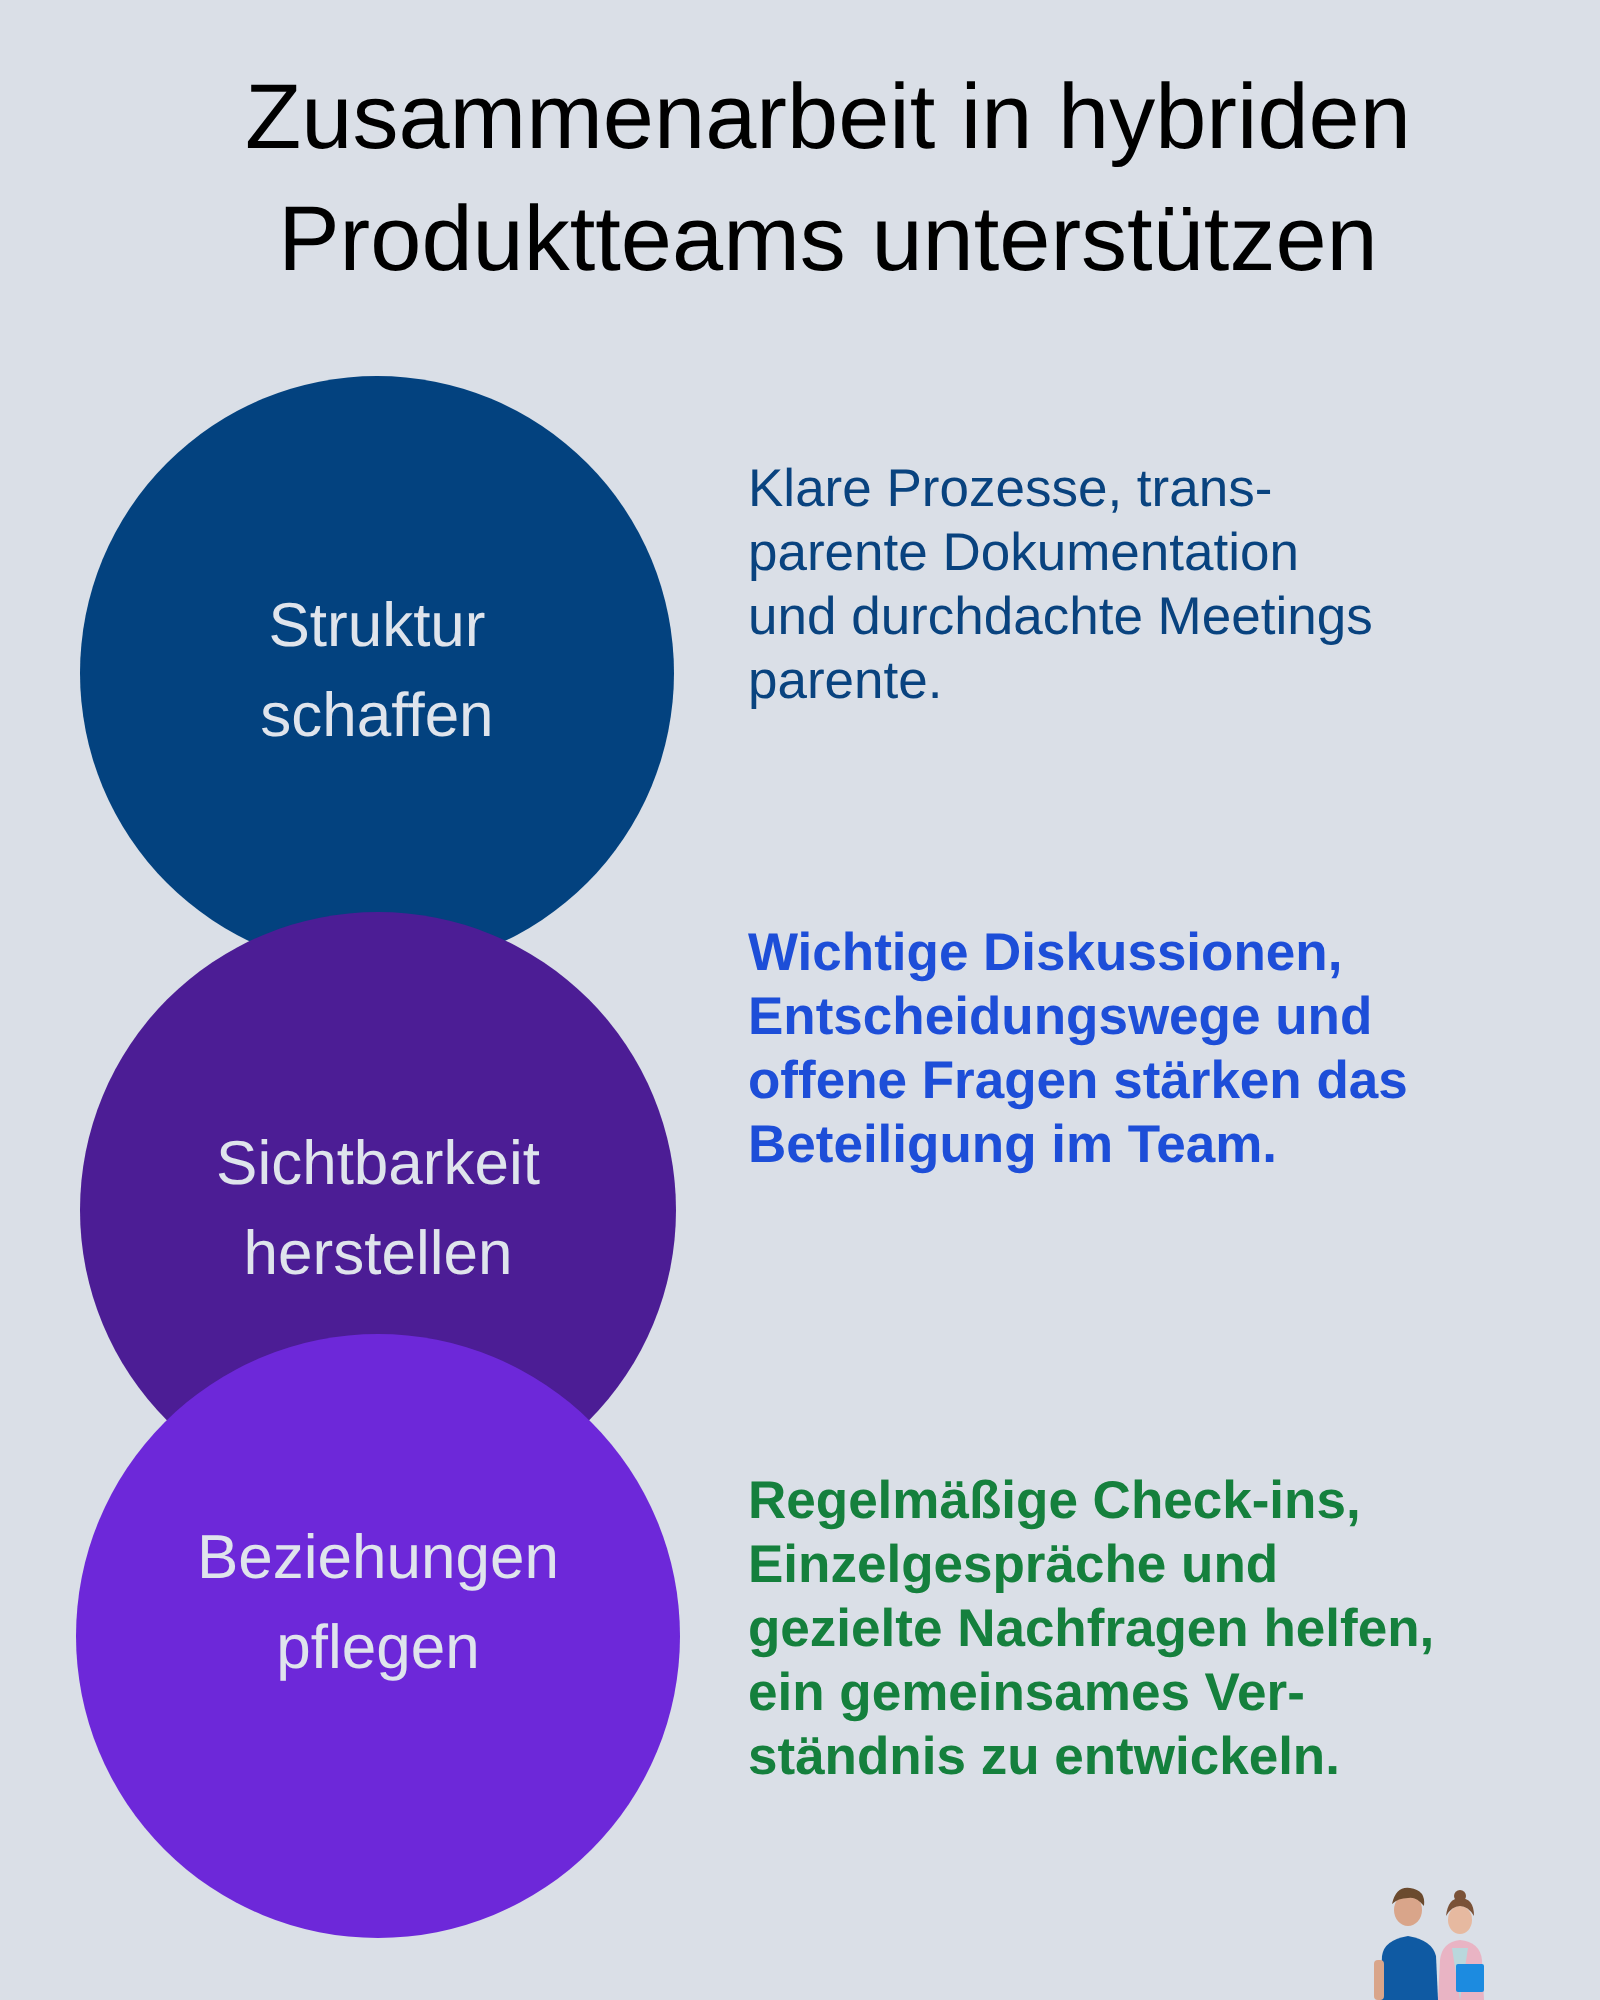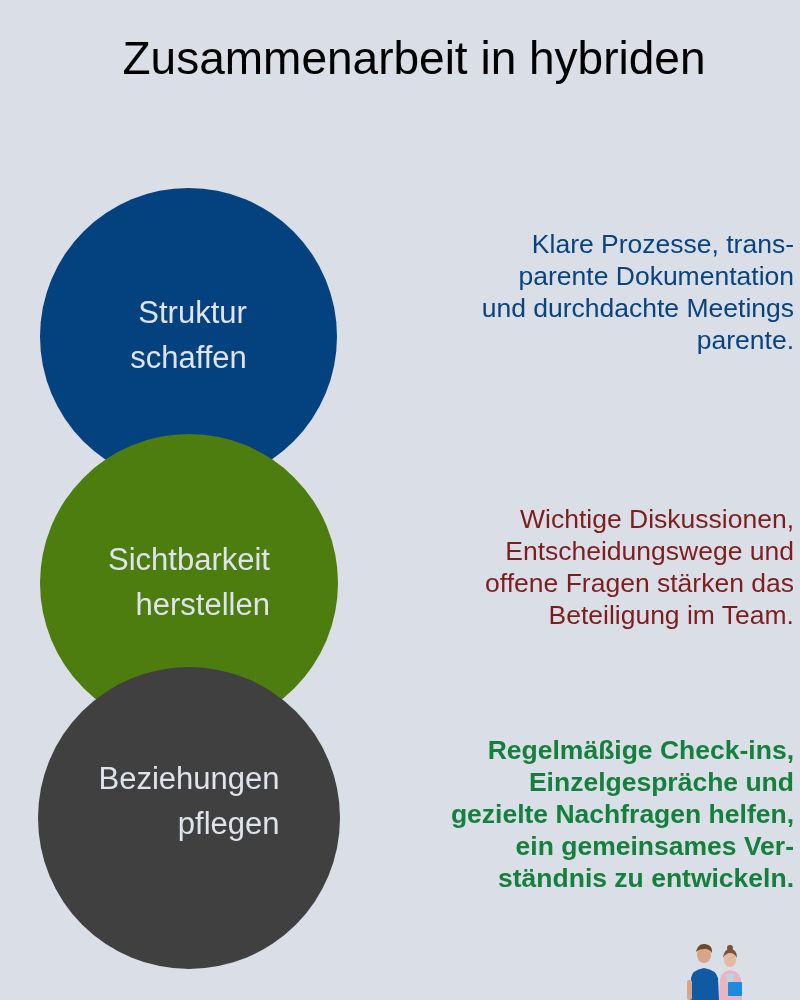"Produktteams unterstützen" span { html: none -> <span>Produktteams unterstützen</span> }
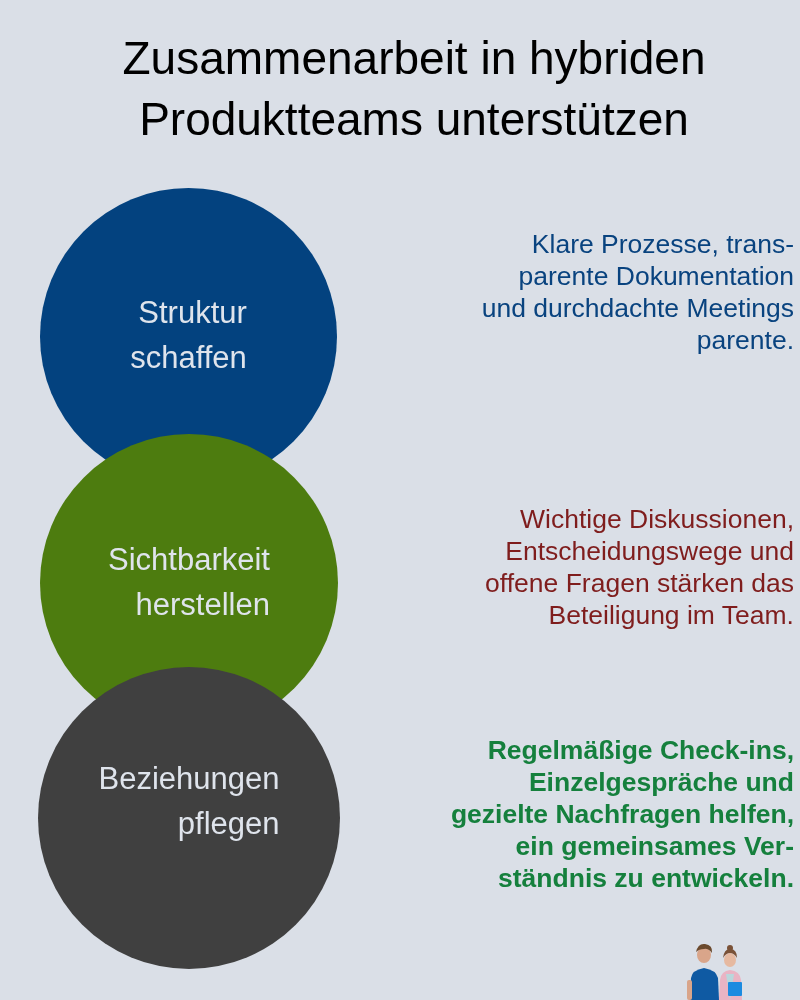"Klare Prozesse, trans-" .desc { text-align: right -> none }
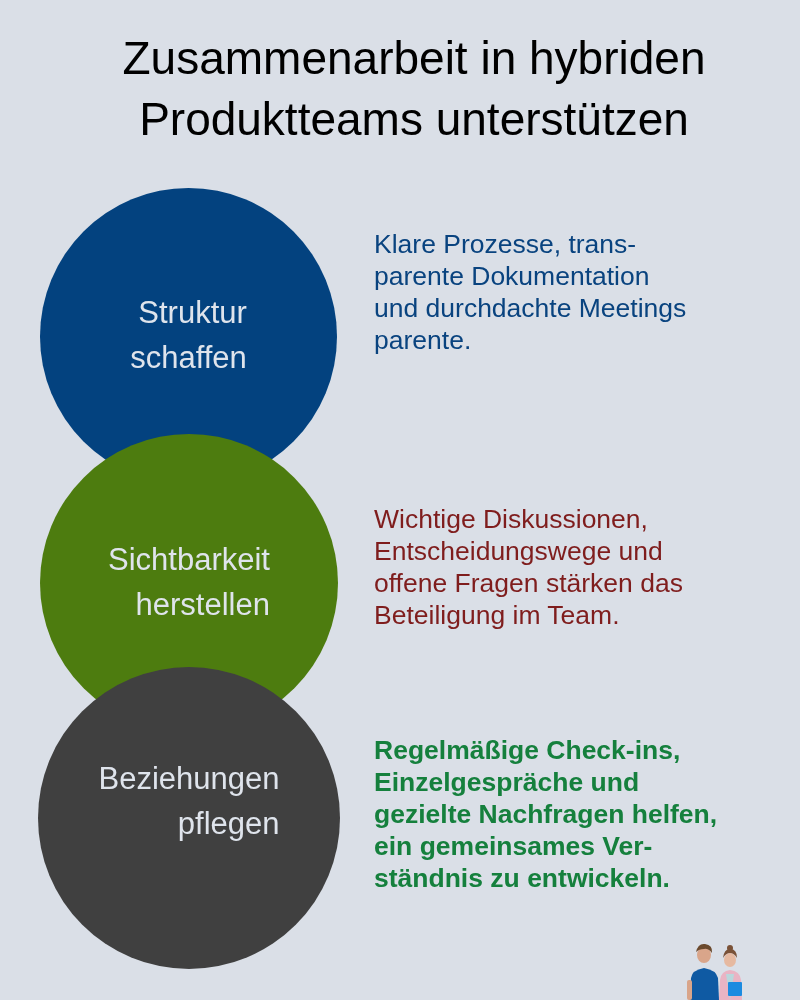"Struktur" .circle .lbl { text-align: right -> none }
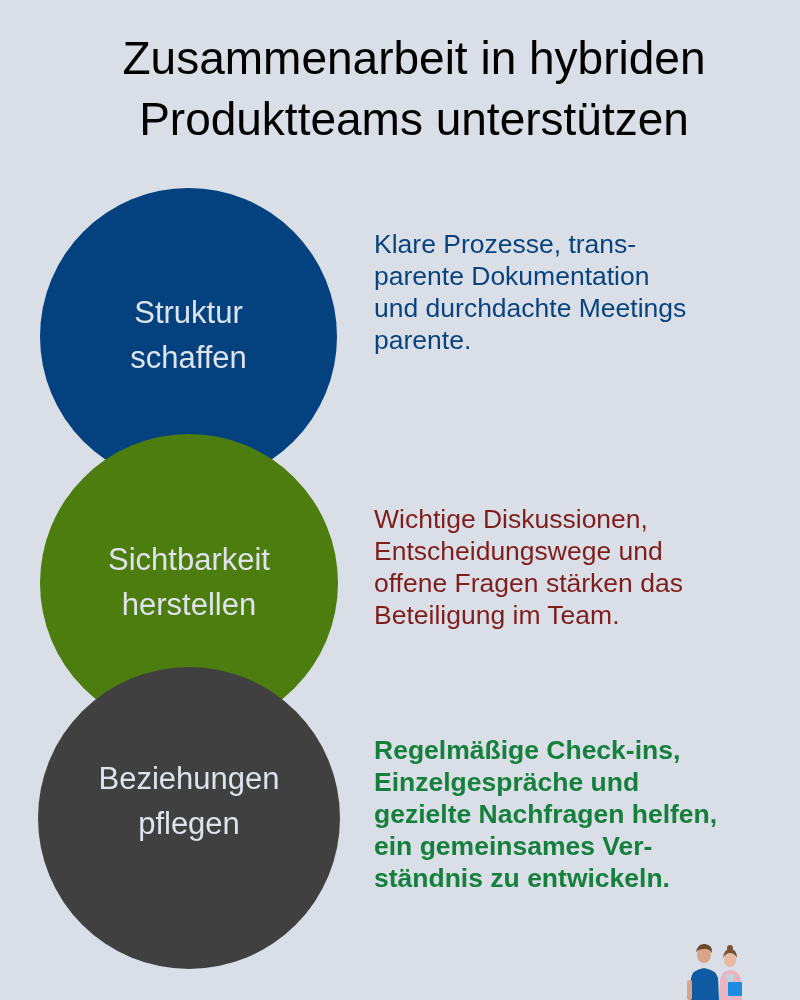"Wichtige Diskussionen," .d2 { color: #7f1d1d -> #1d4ed8; font-weight: none -> bold; top: 503px -> 460px }
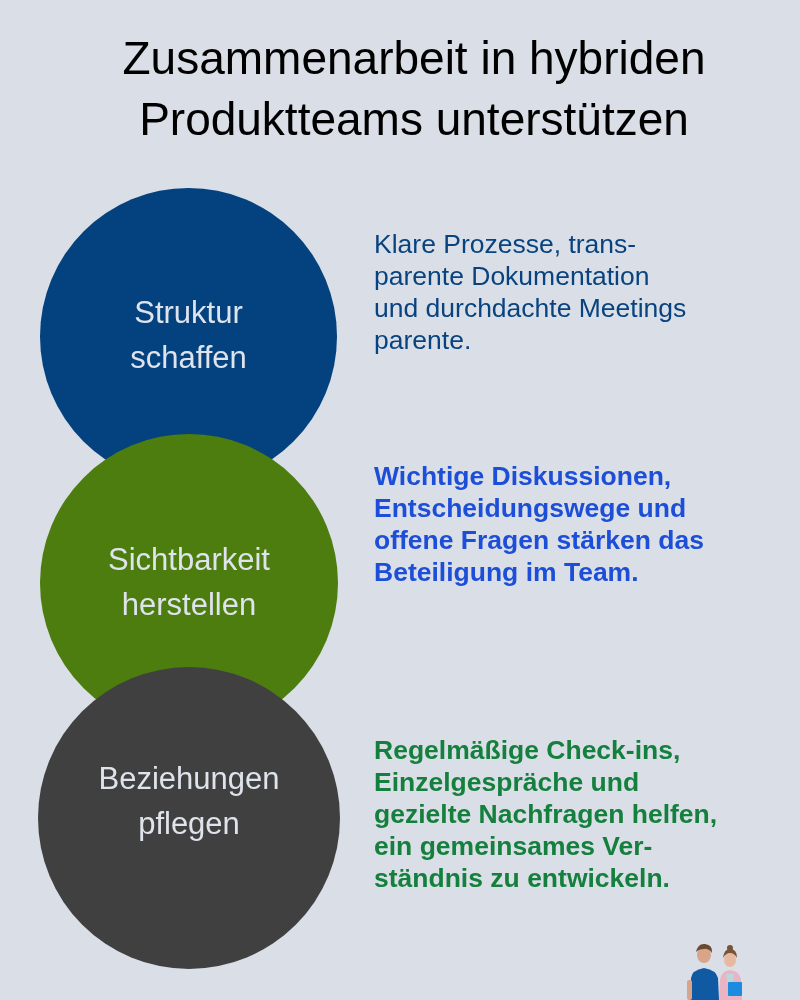"Sichtbarkeit" .c2 { background: #4d7c0f -> #4c1d95; top: 434px -> 456px }
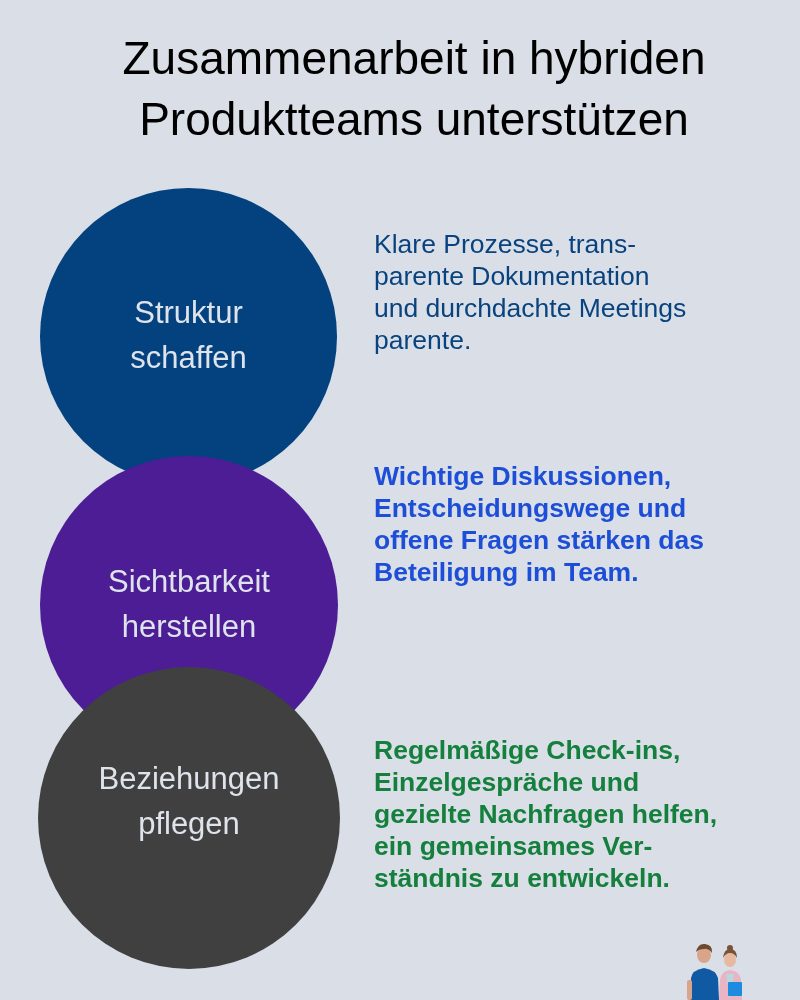"Beziehungen" .c3 { background: #404040 -> #6d28d9 }
